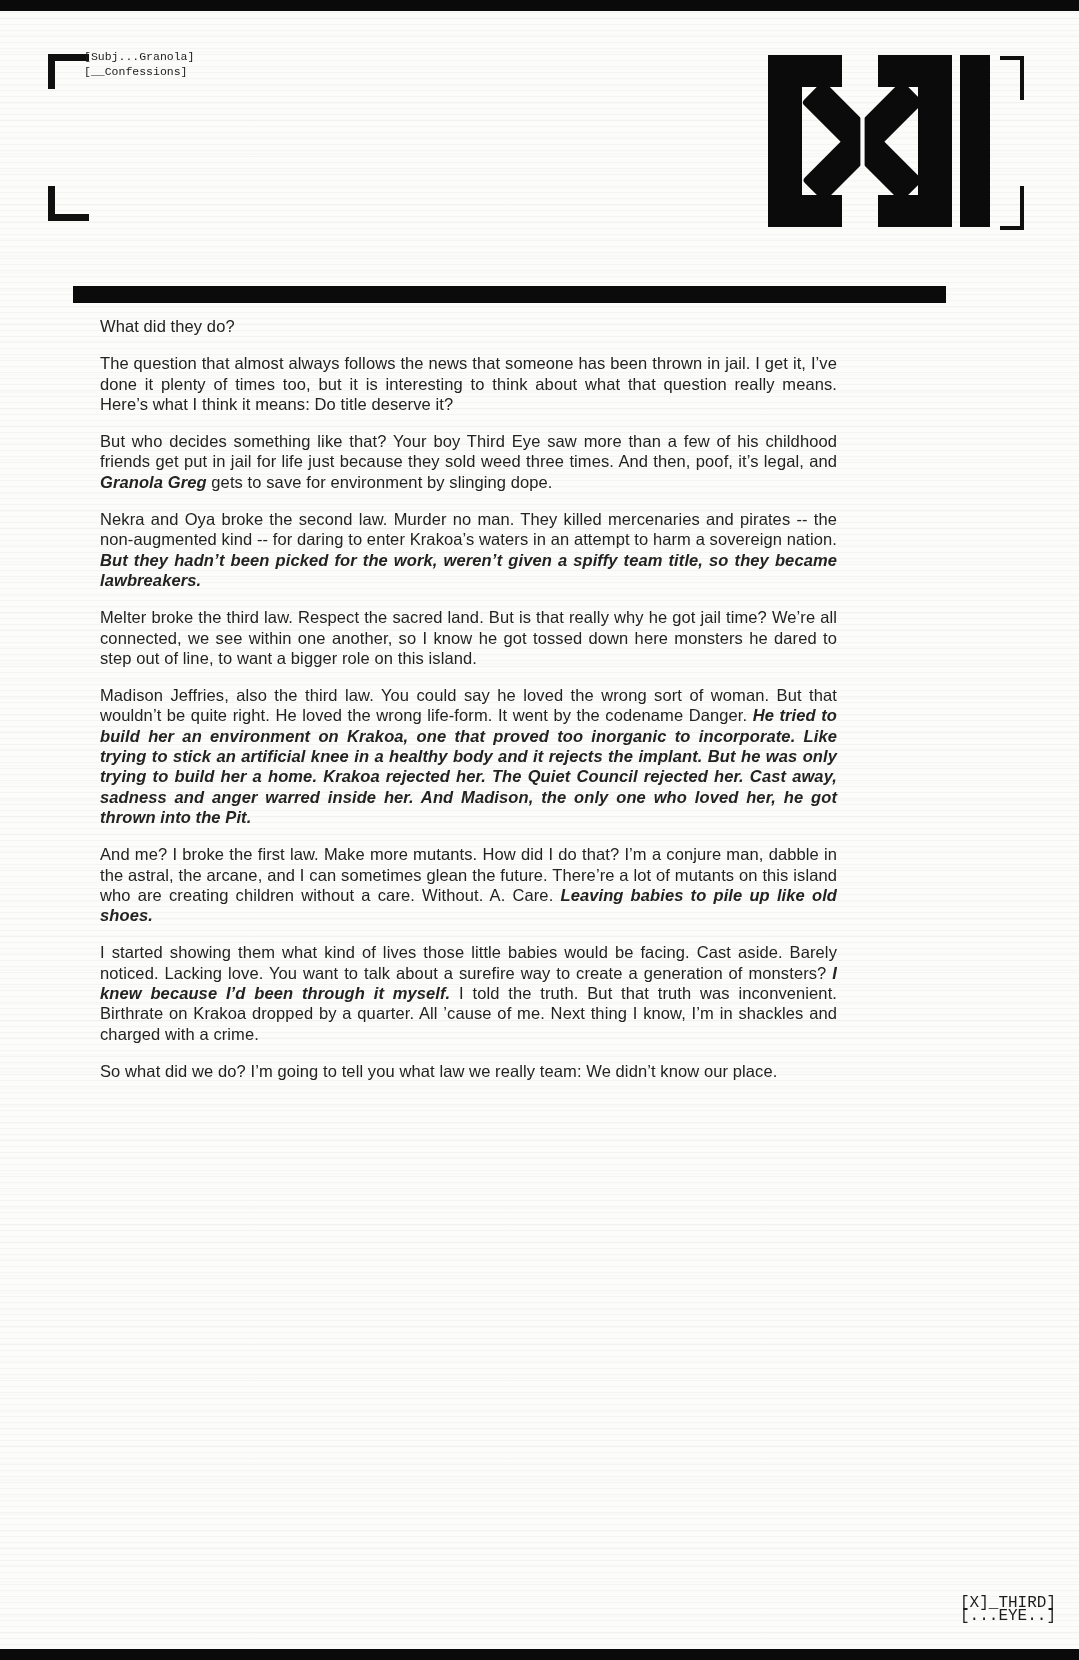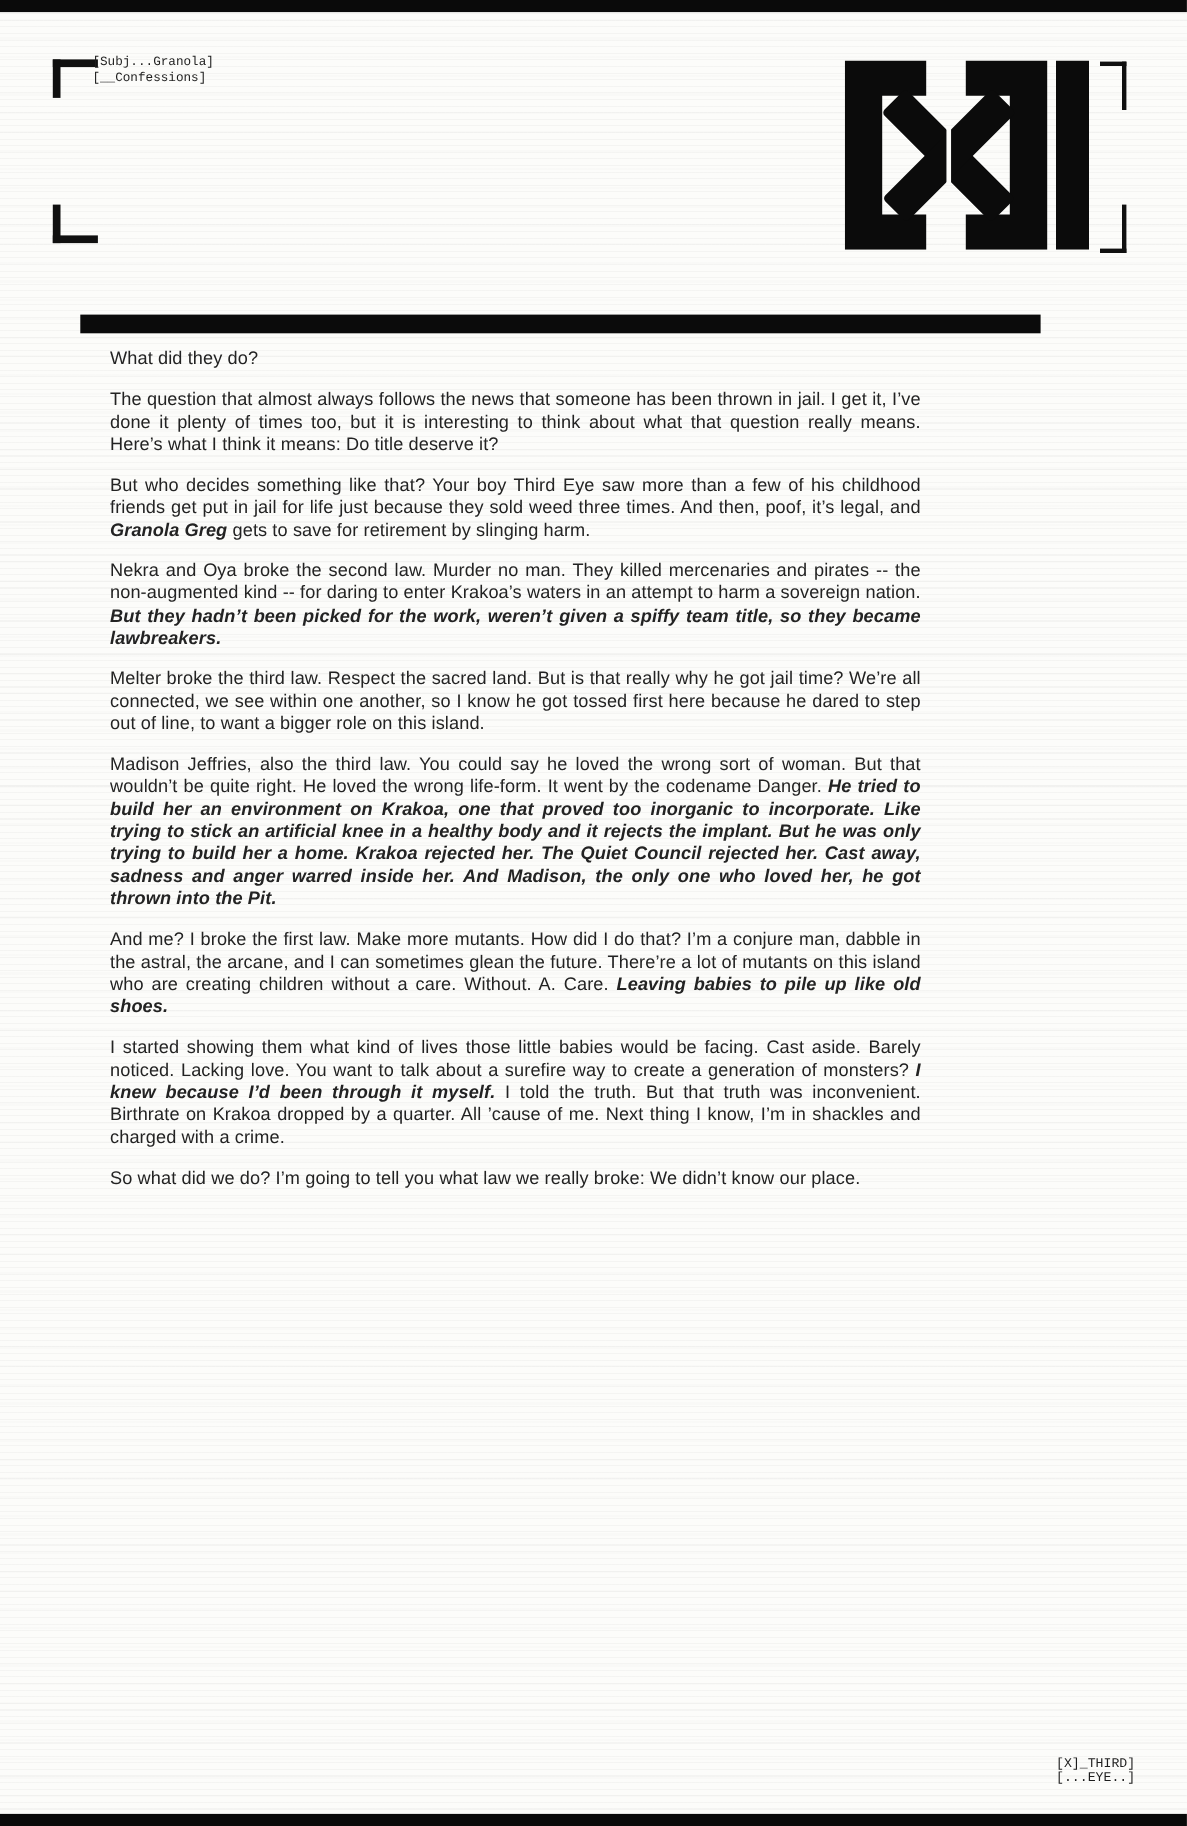"gets to save for retirement" span.seg-regular { text: retirement by slinging harm -> environment by slinging dope }
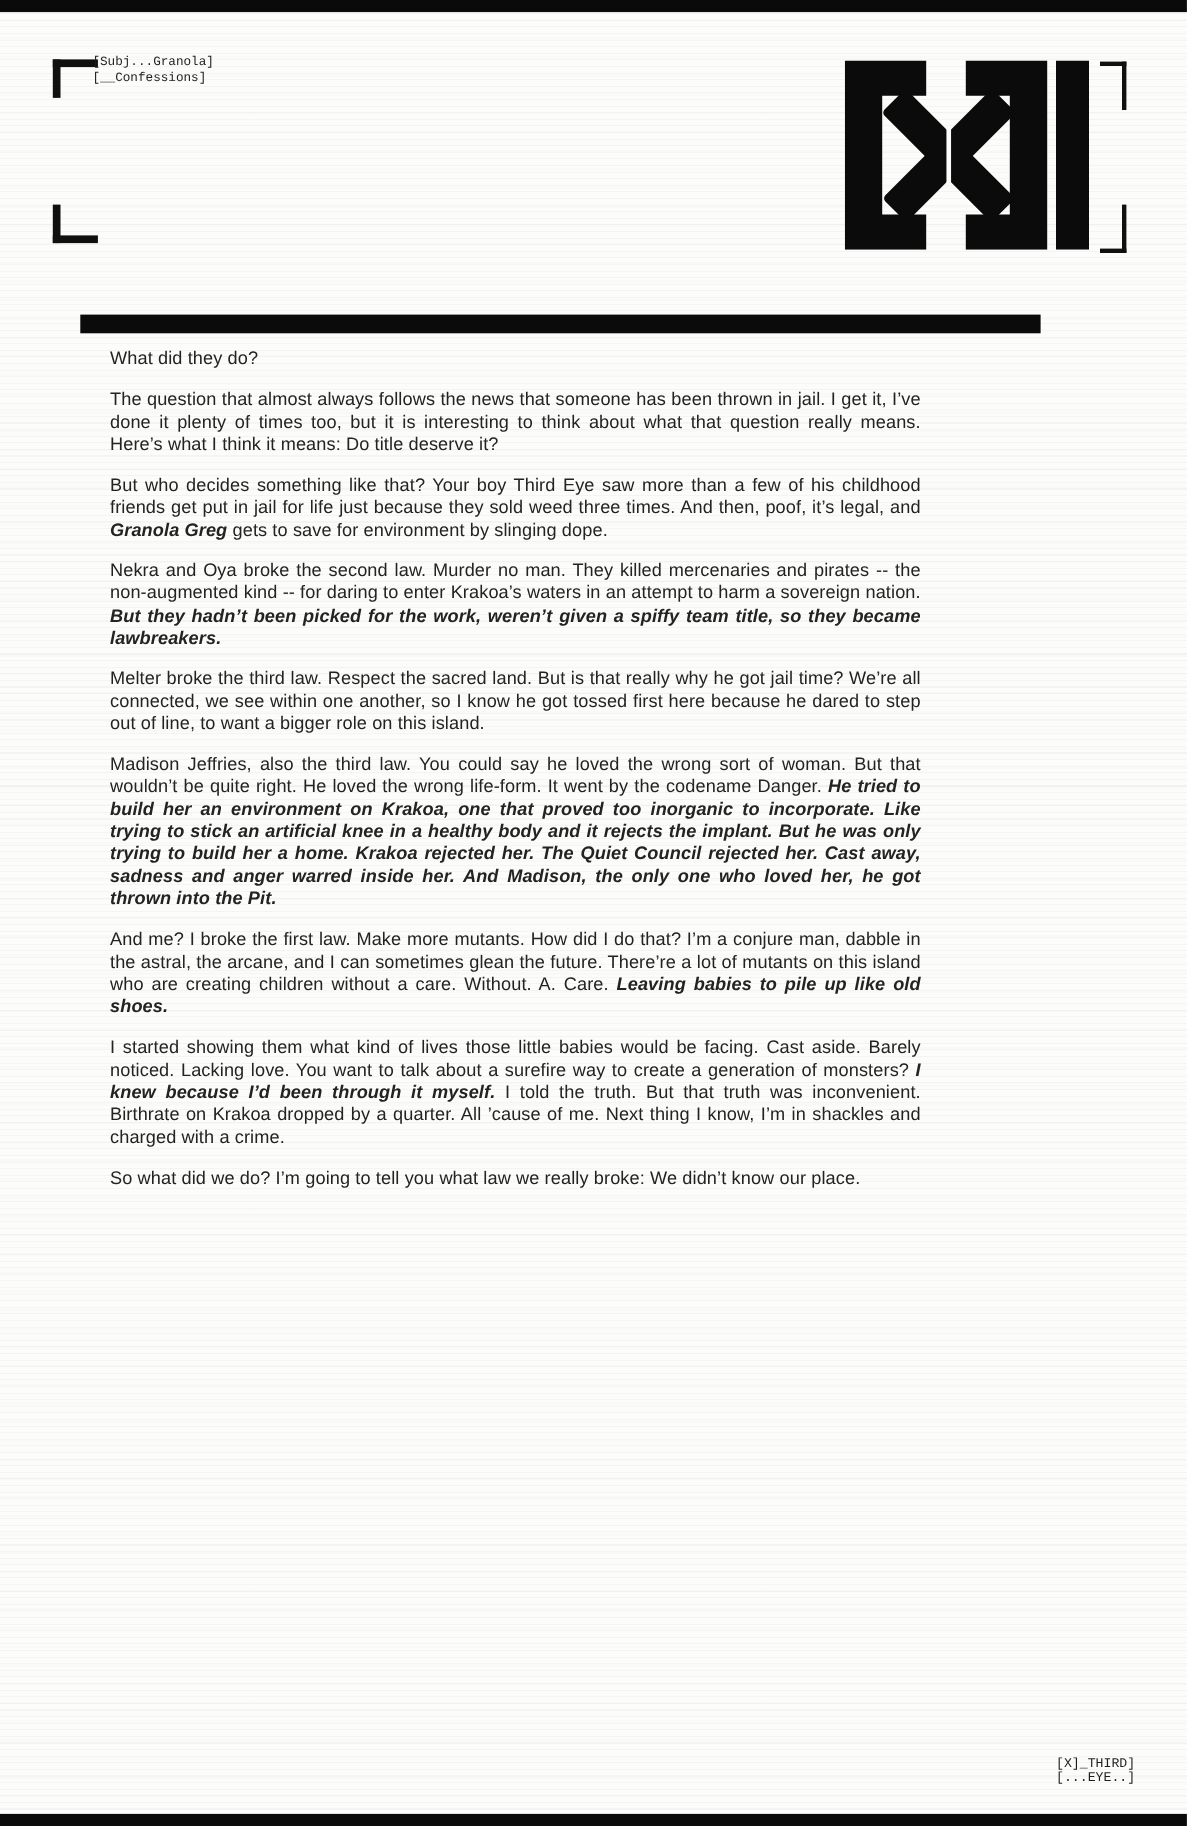"Melter broke the third law." span.seg-regular { text: first here because -> down here monsters }
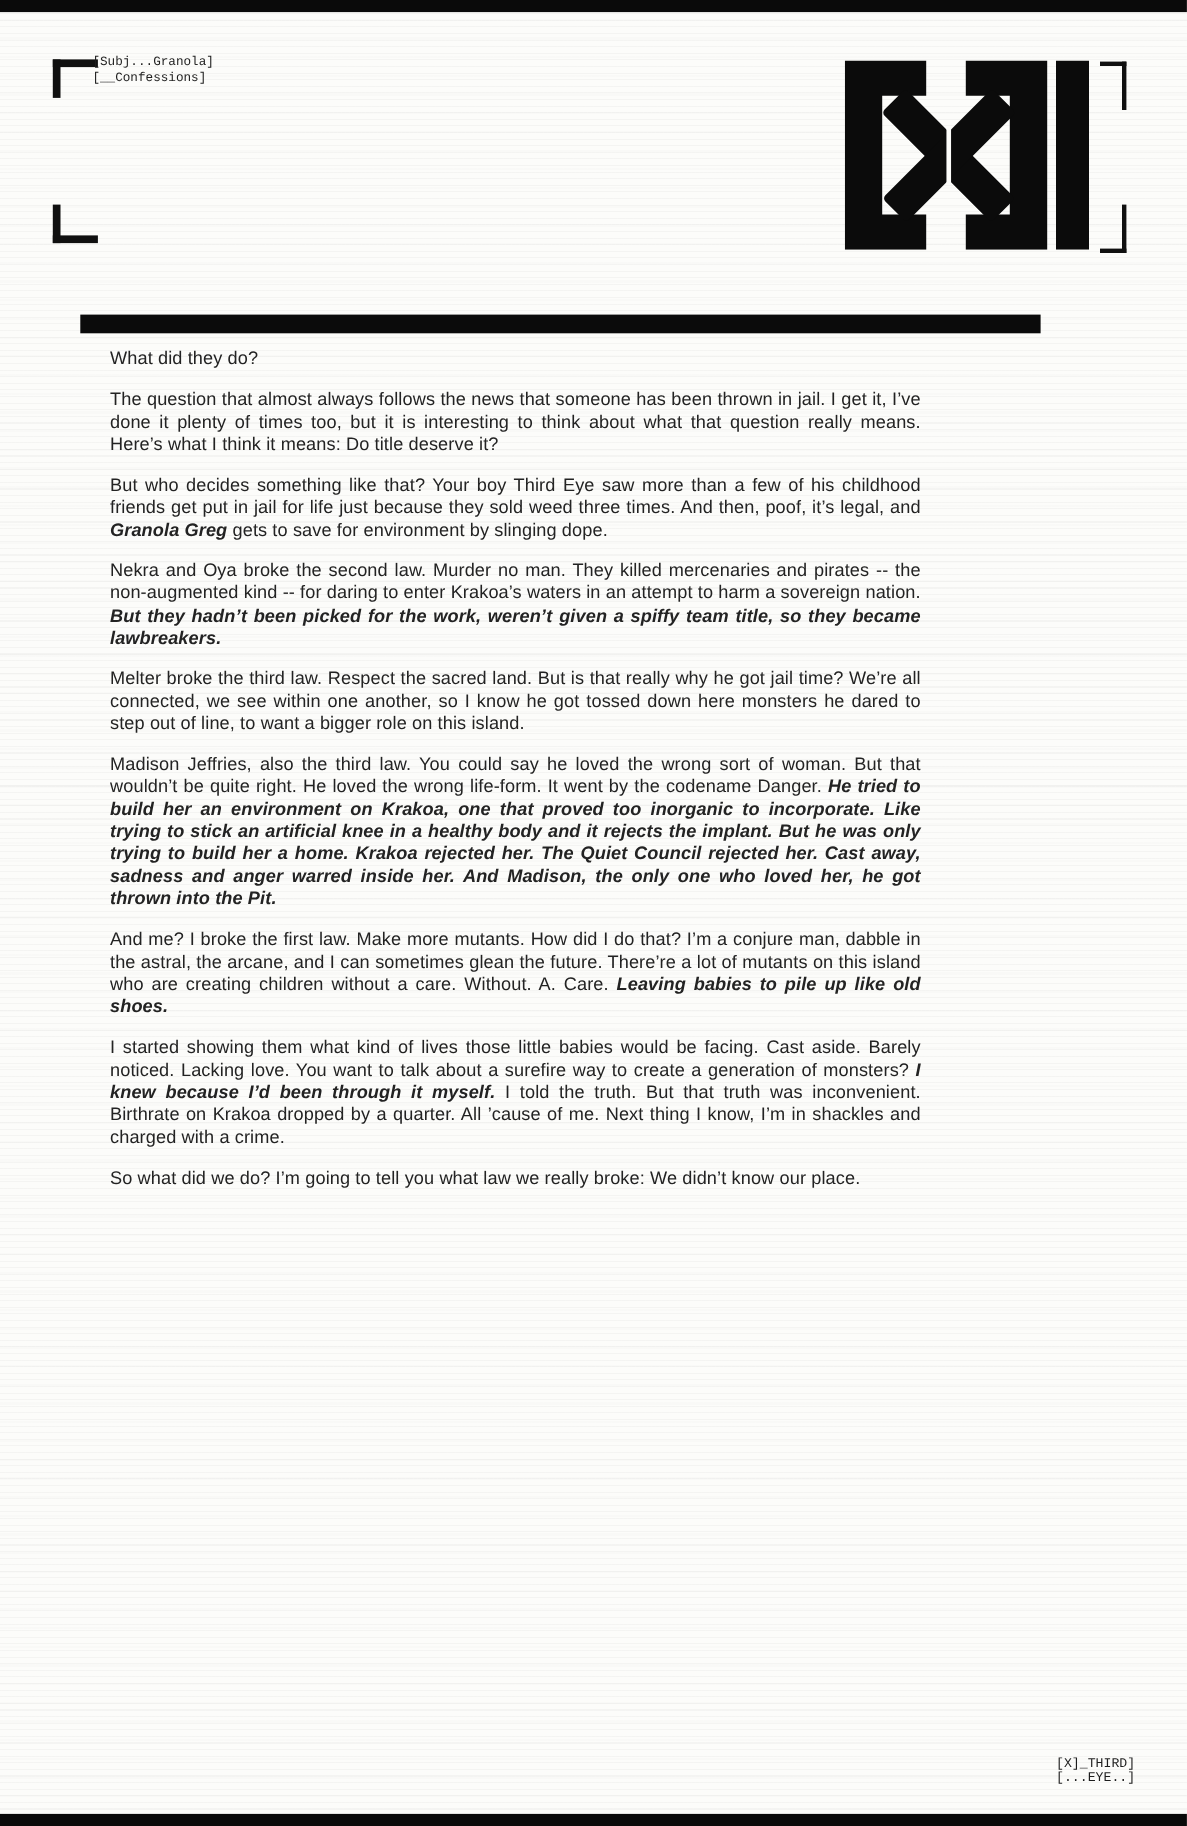"So what did we do?" span.seg-regular { text: broke -> team }
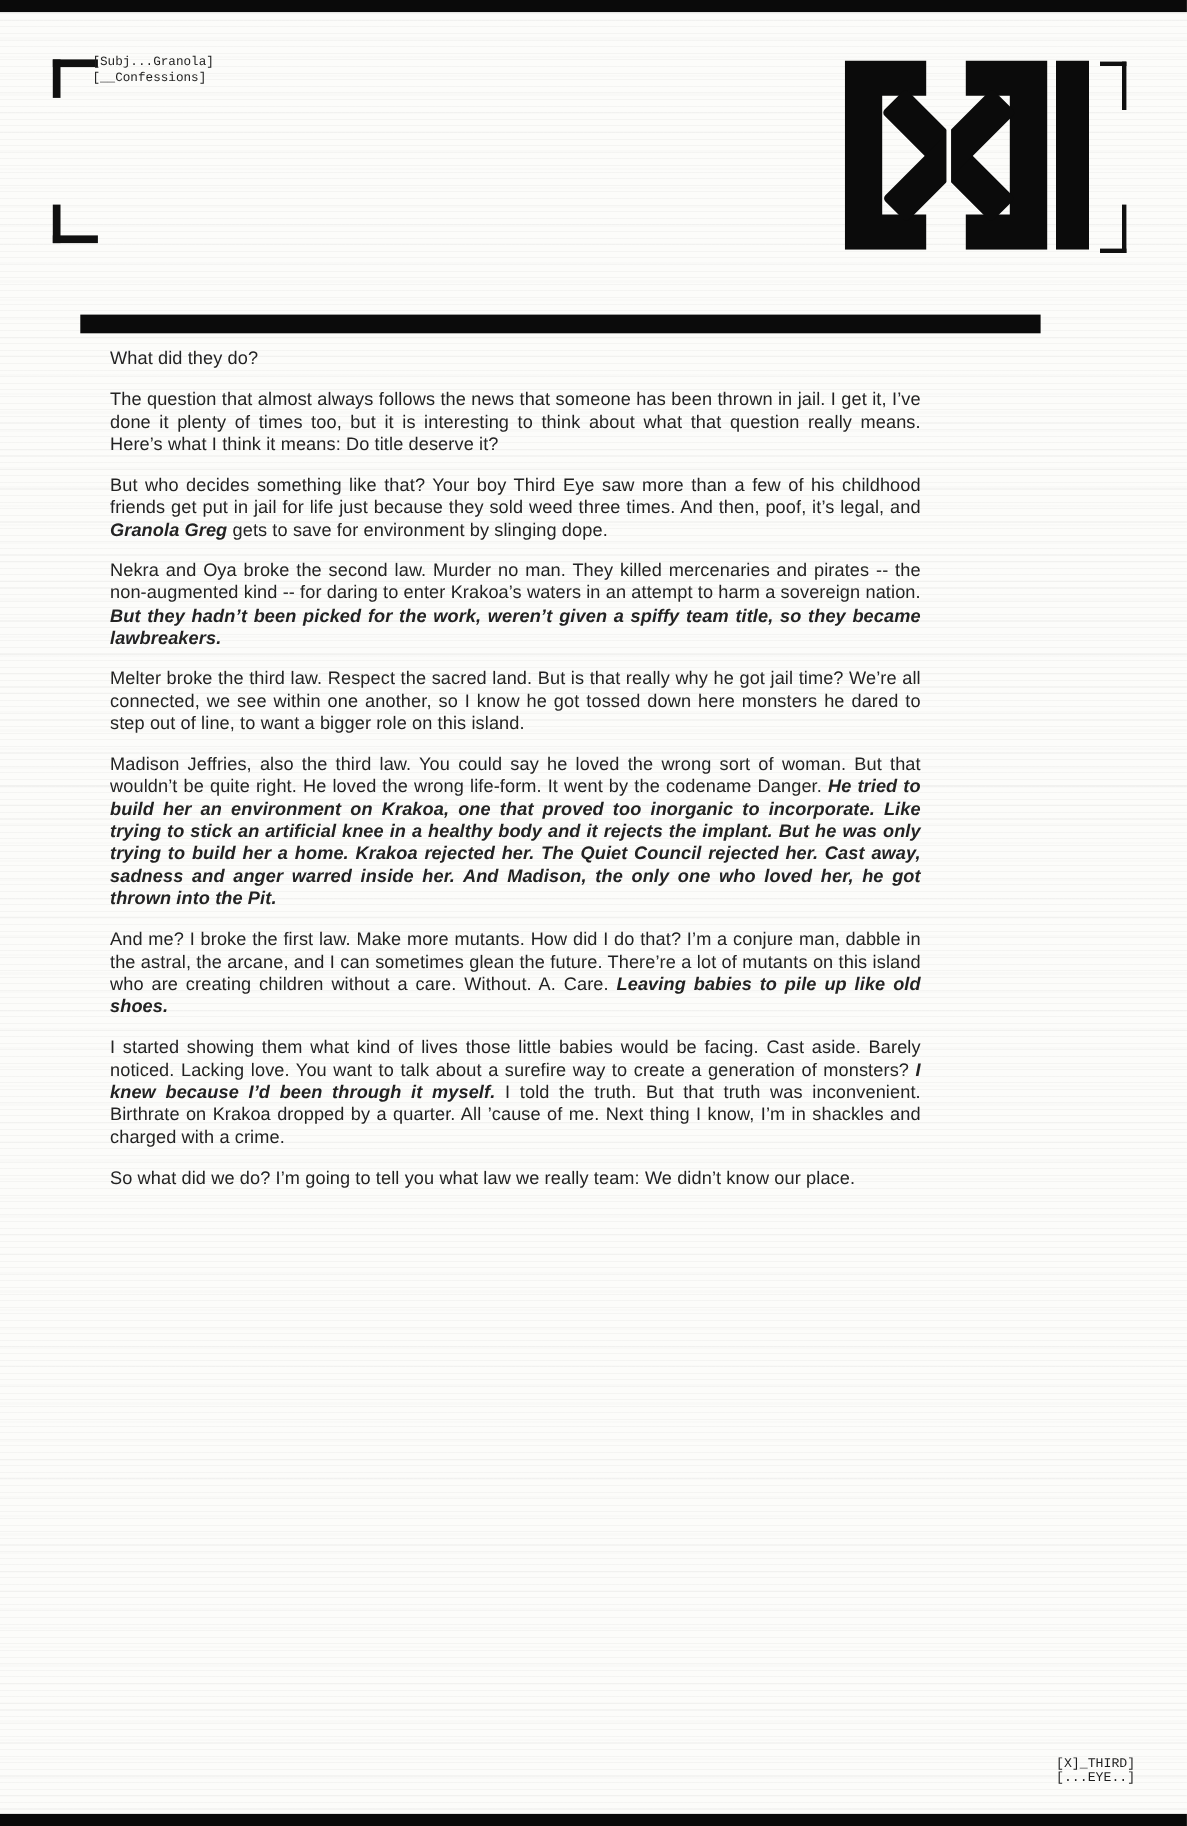"[X]_THIRD] [...EYE..]" .footer-tag { font-size: 12px -> 16px }
